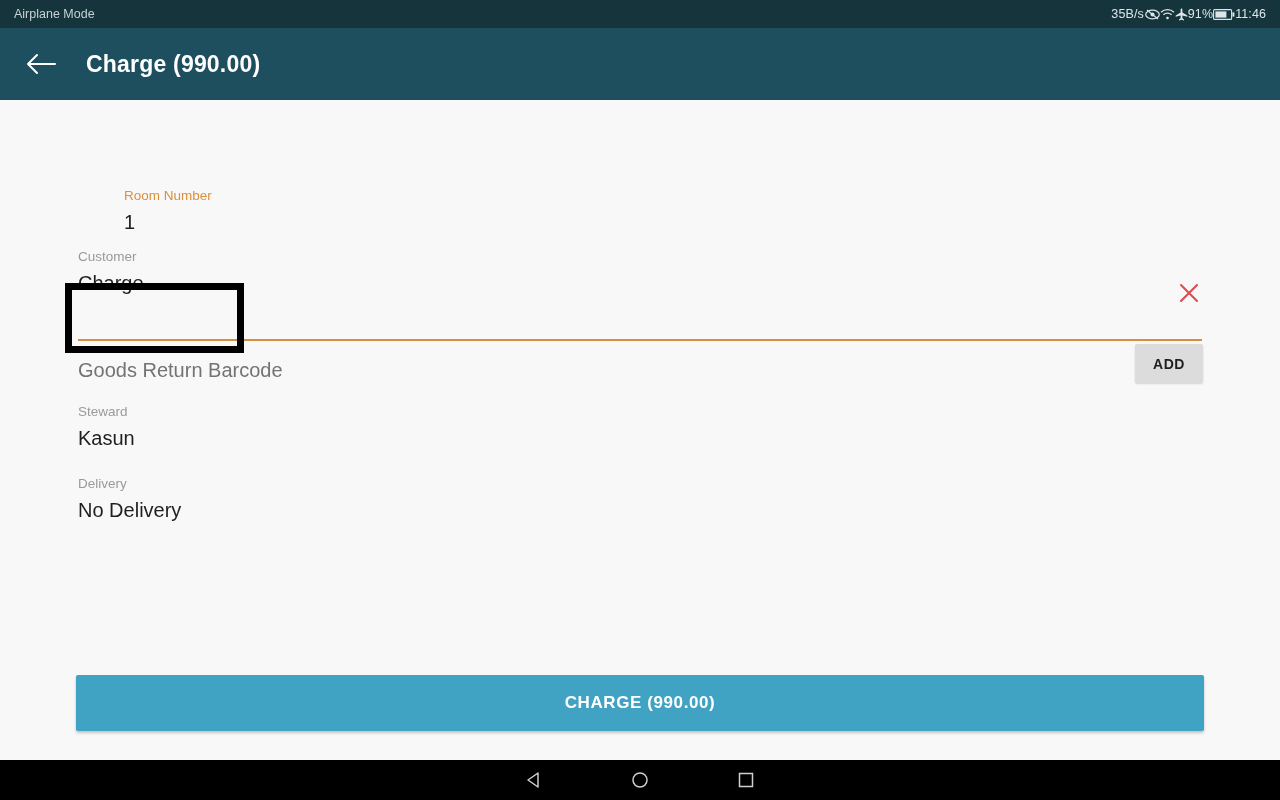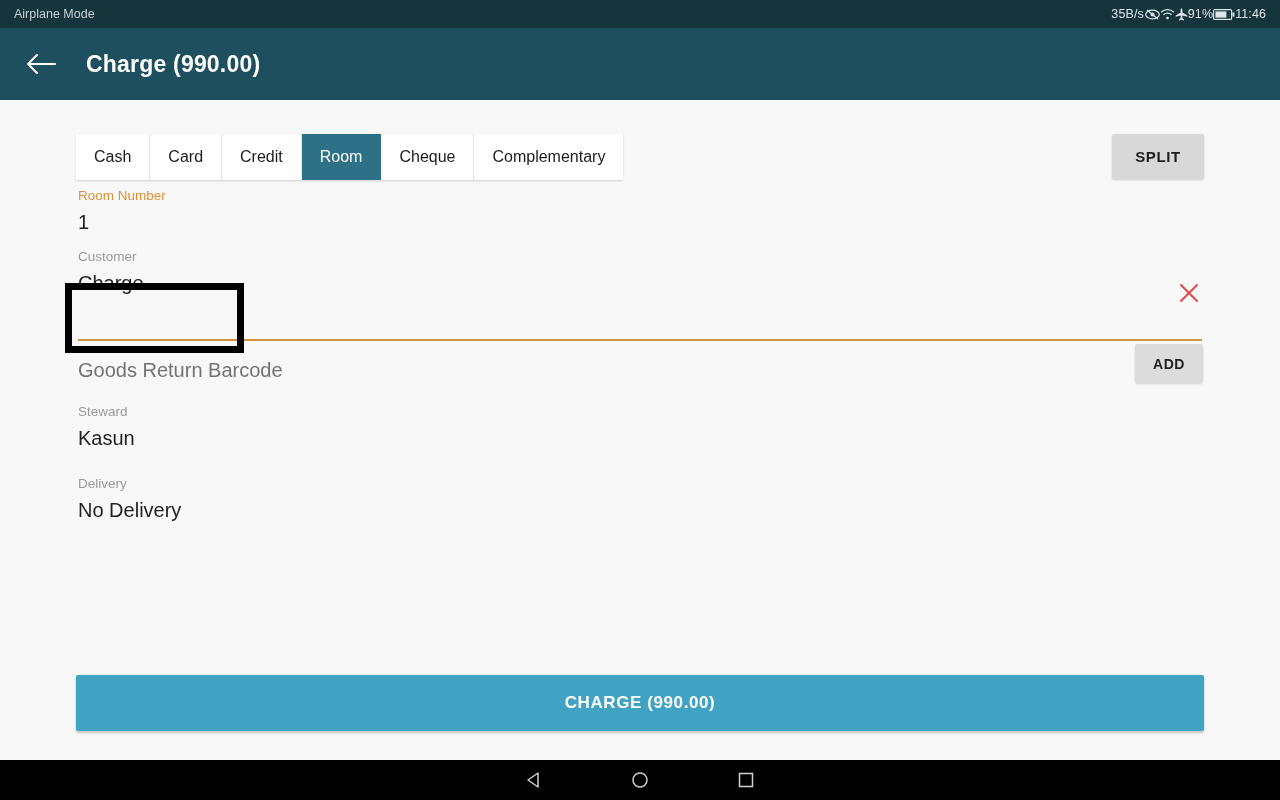"Cash" div.tab-row { html: <div> <div> <div>Cash</div> <div>Card</div> <div>Credit</div> <div>Room</div> <div>Cheque</div> <div>Complementary</div> </div> <button>SPLIT</button> </div> -> none }
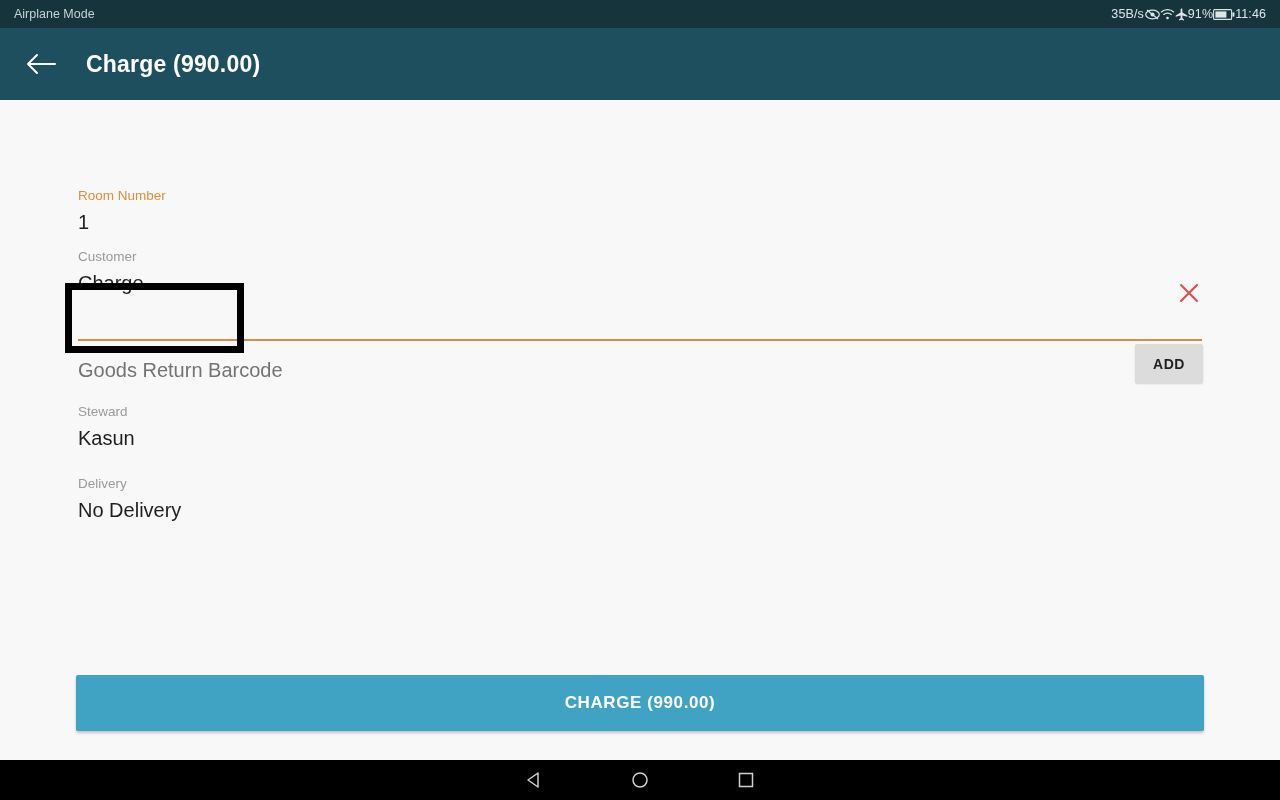"Room Number" #room-number-field { margin-left: none -> 46px }
